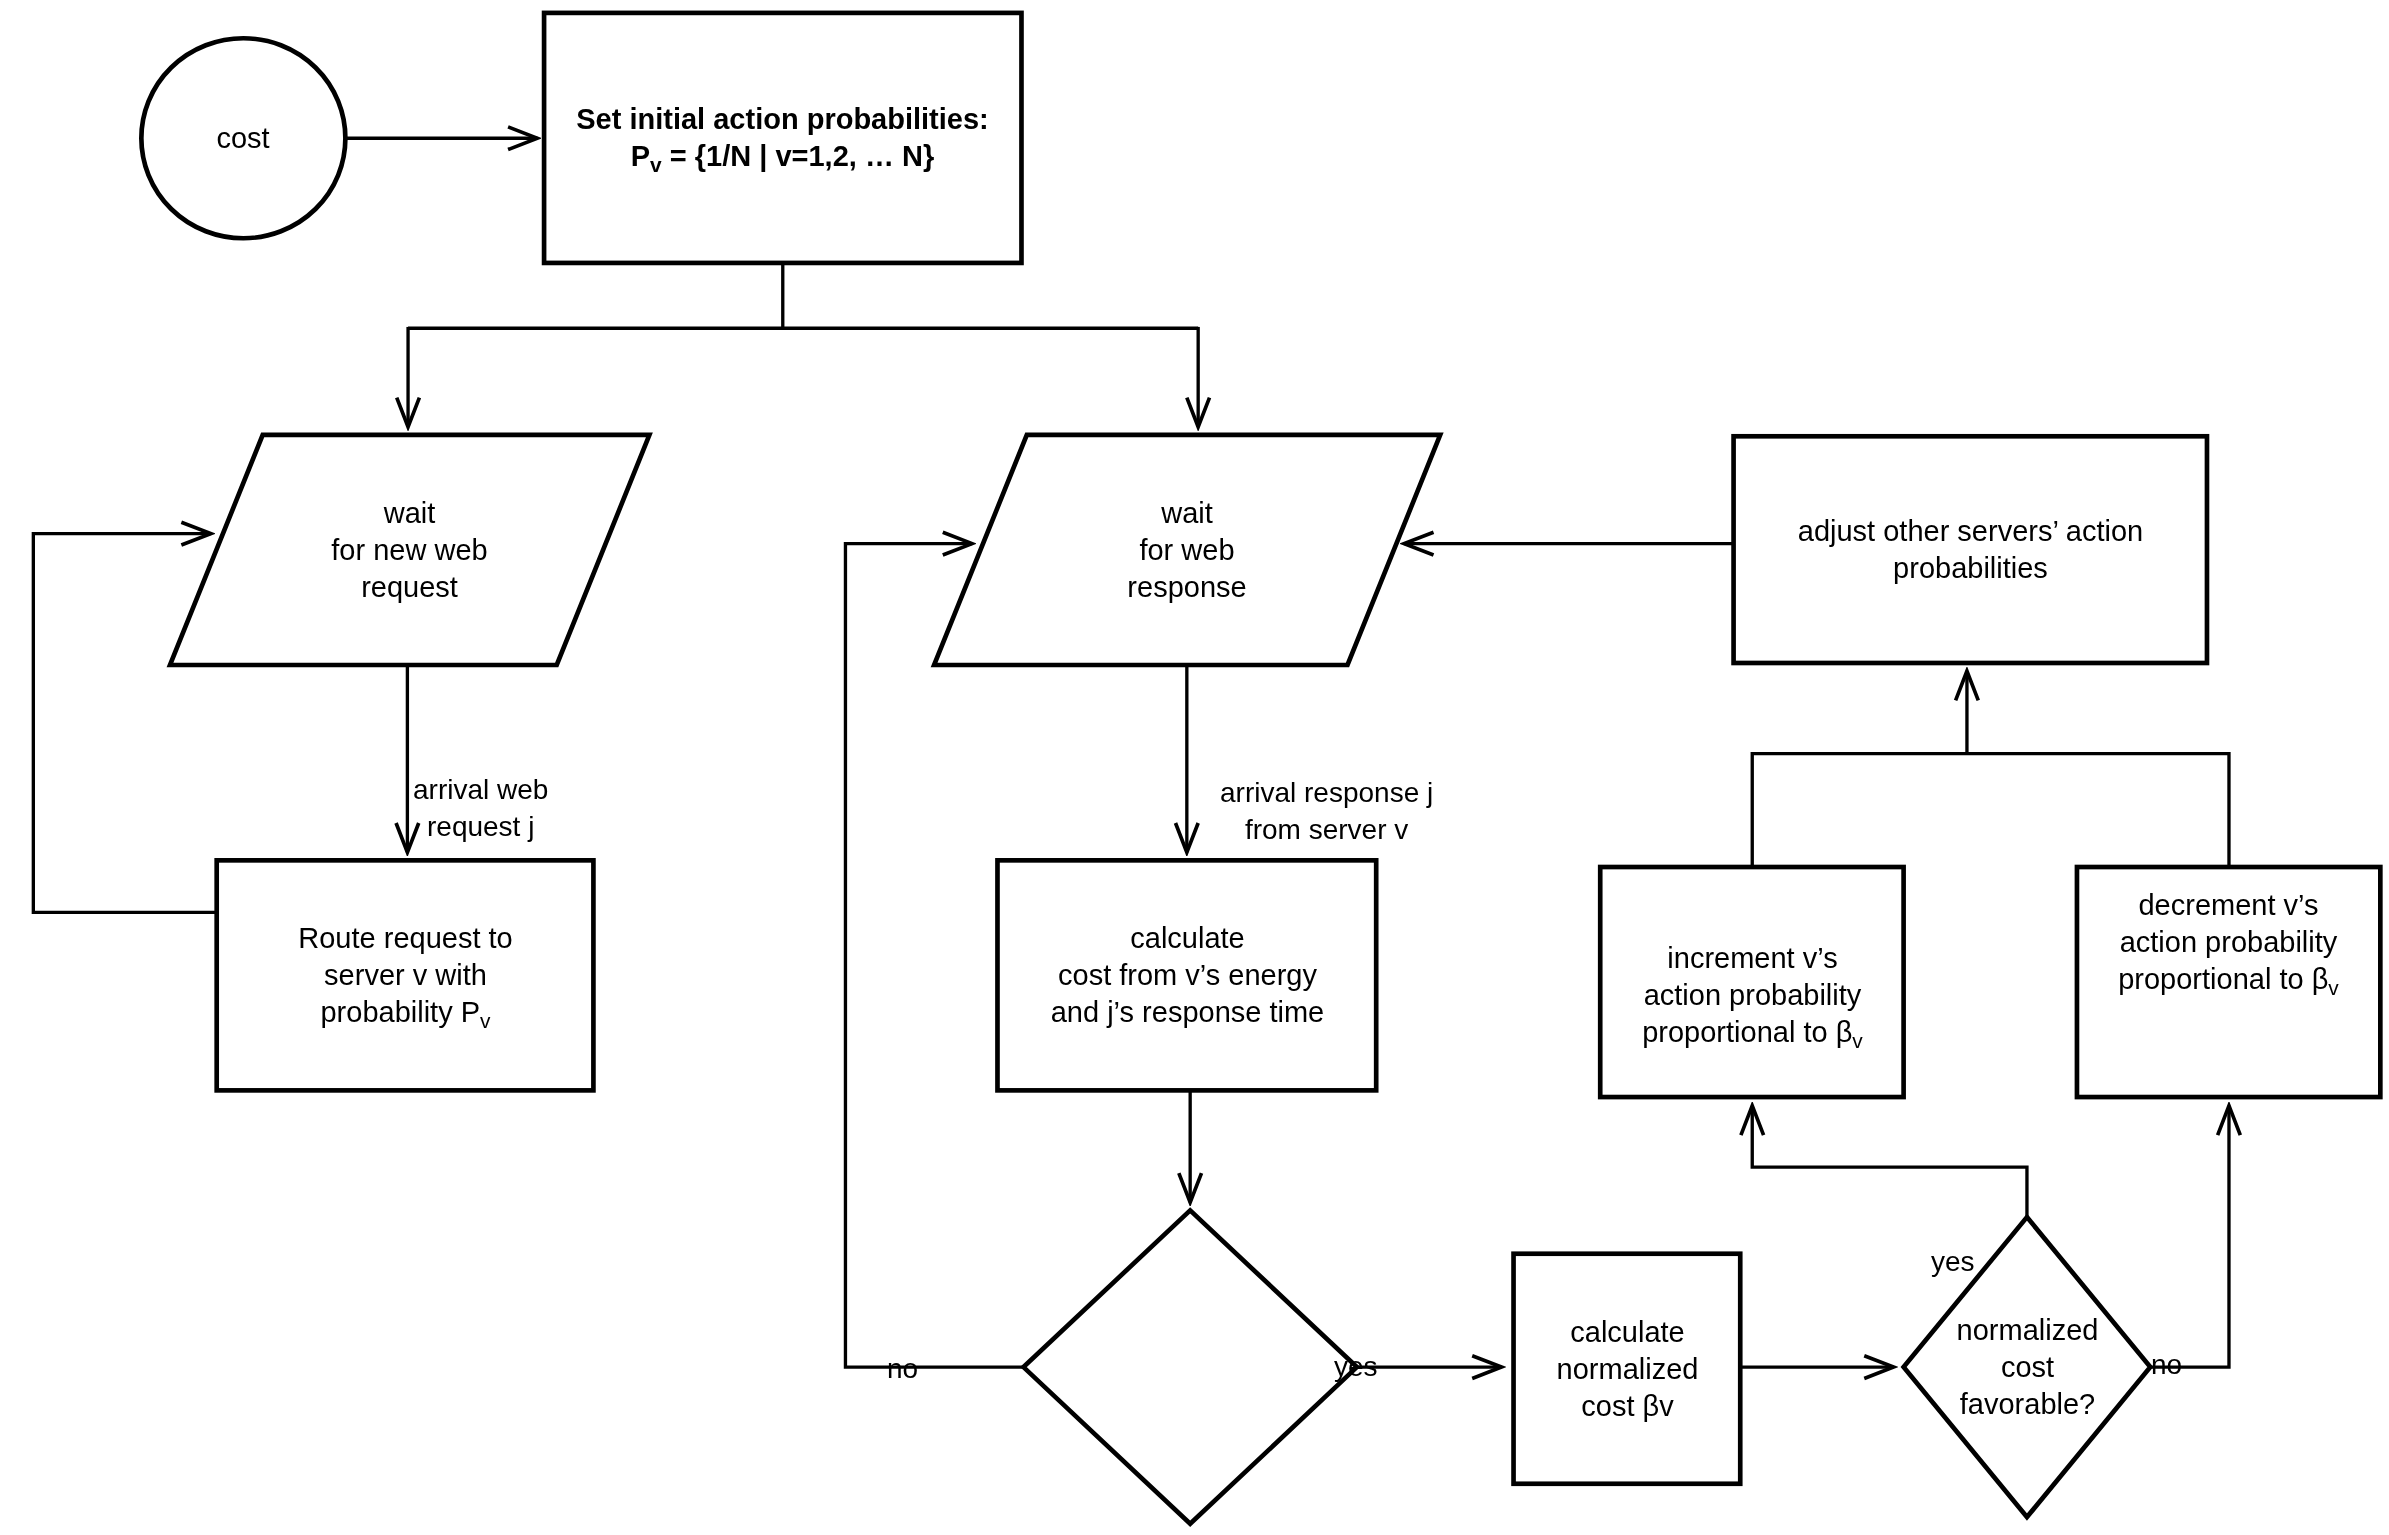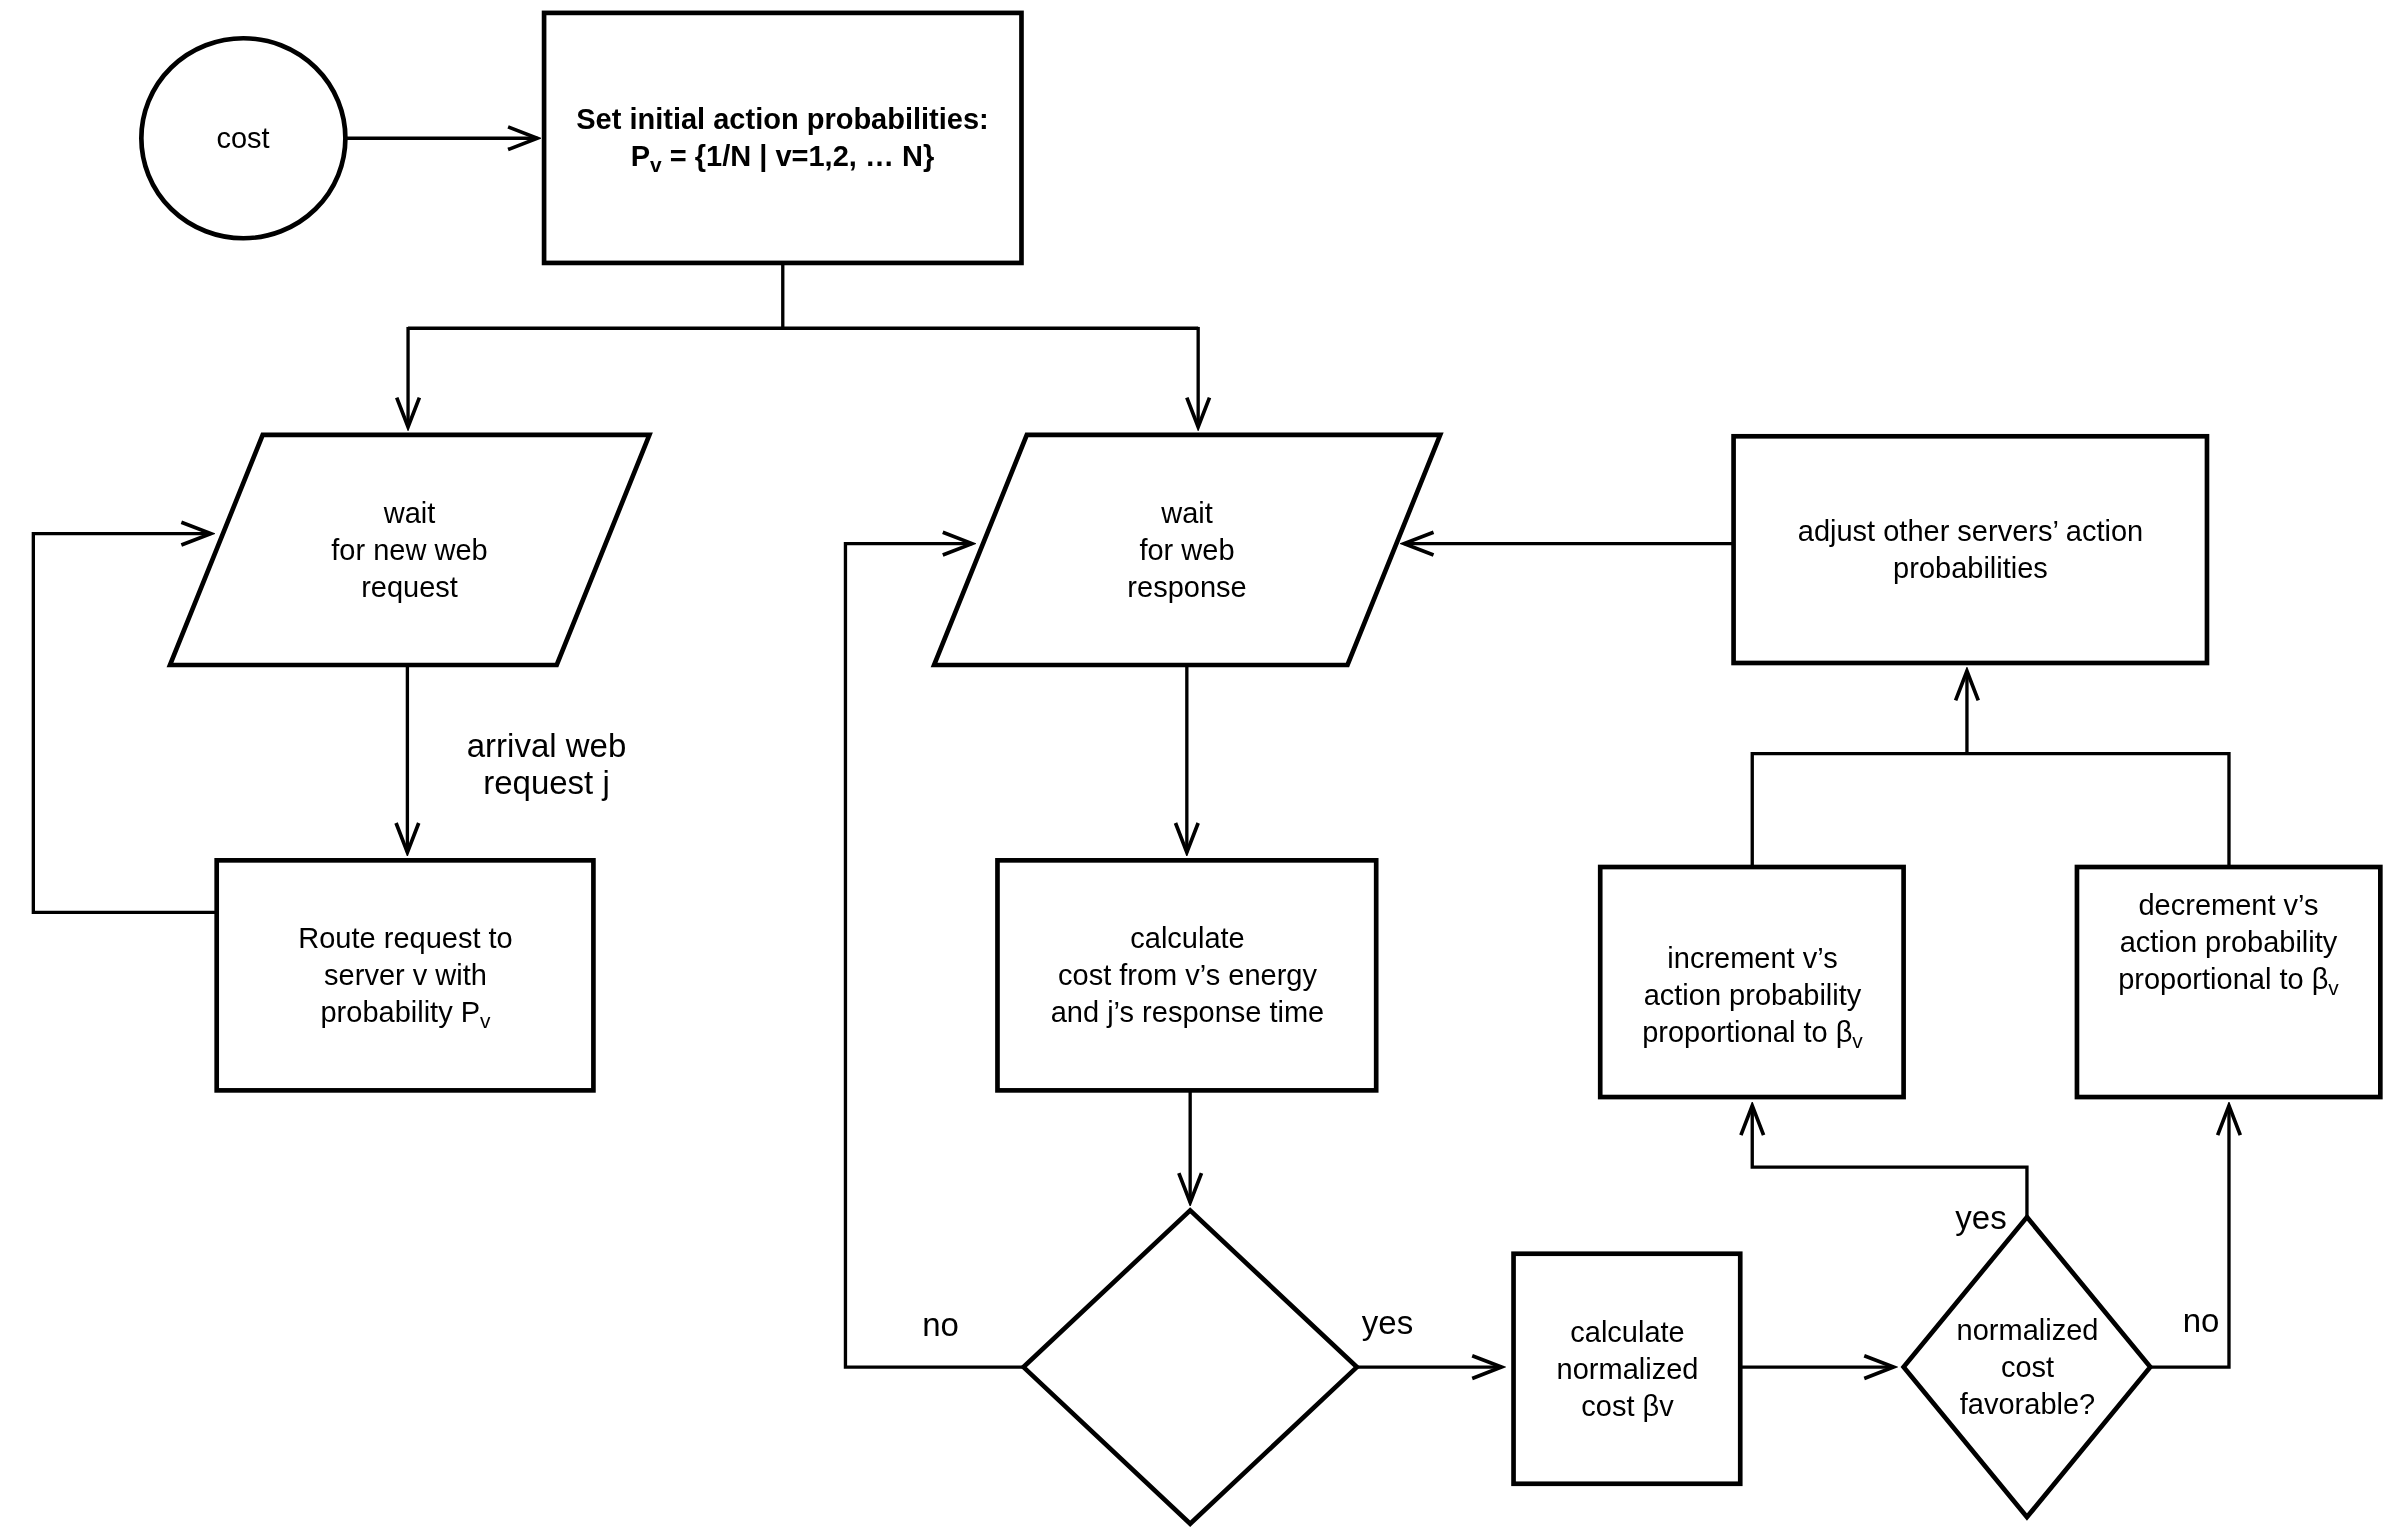"arrival web" .edgelabel { font-size: 33px -> 28px; justify-content: center -> none; margin-top: none -> 44px }
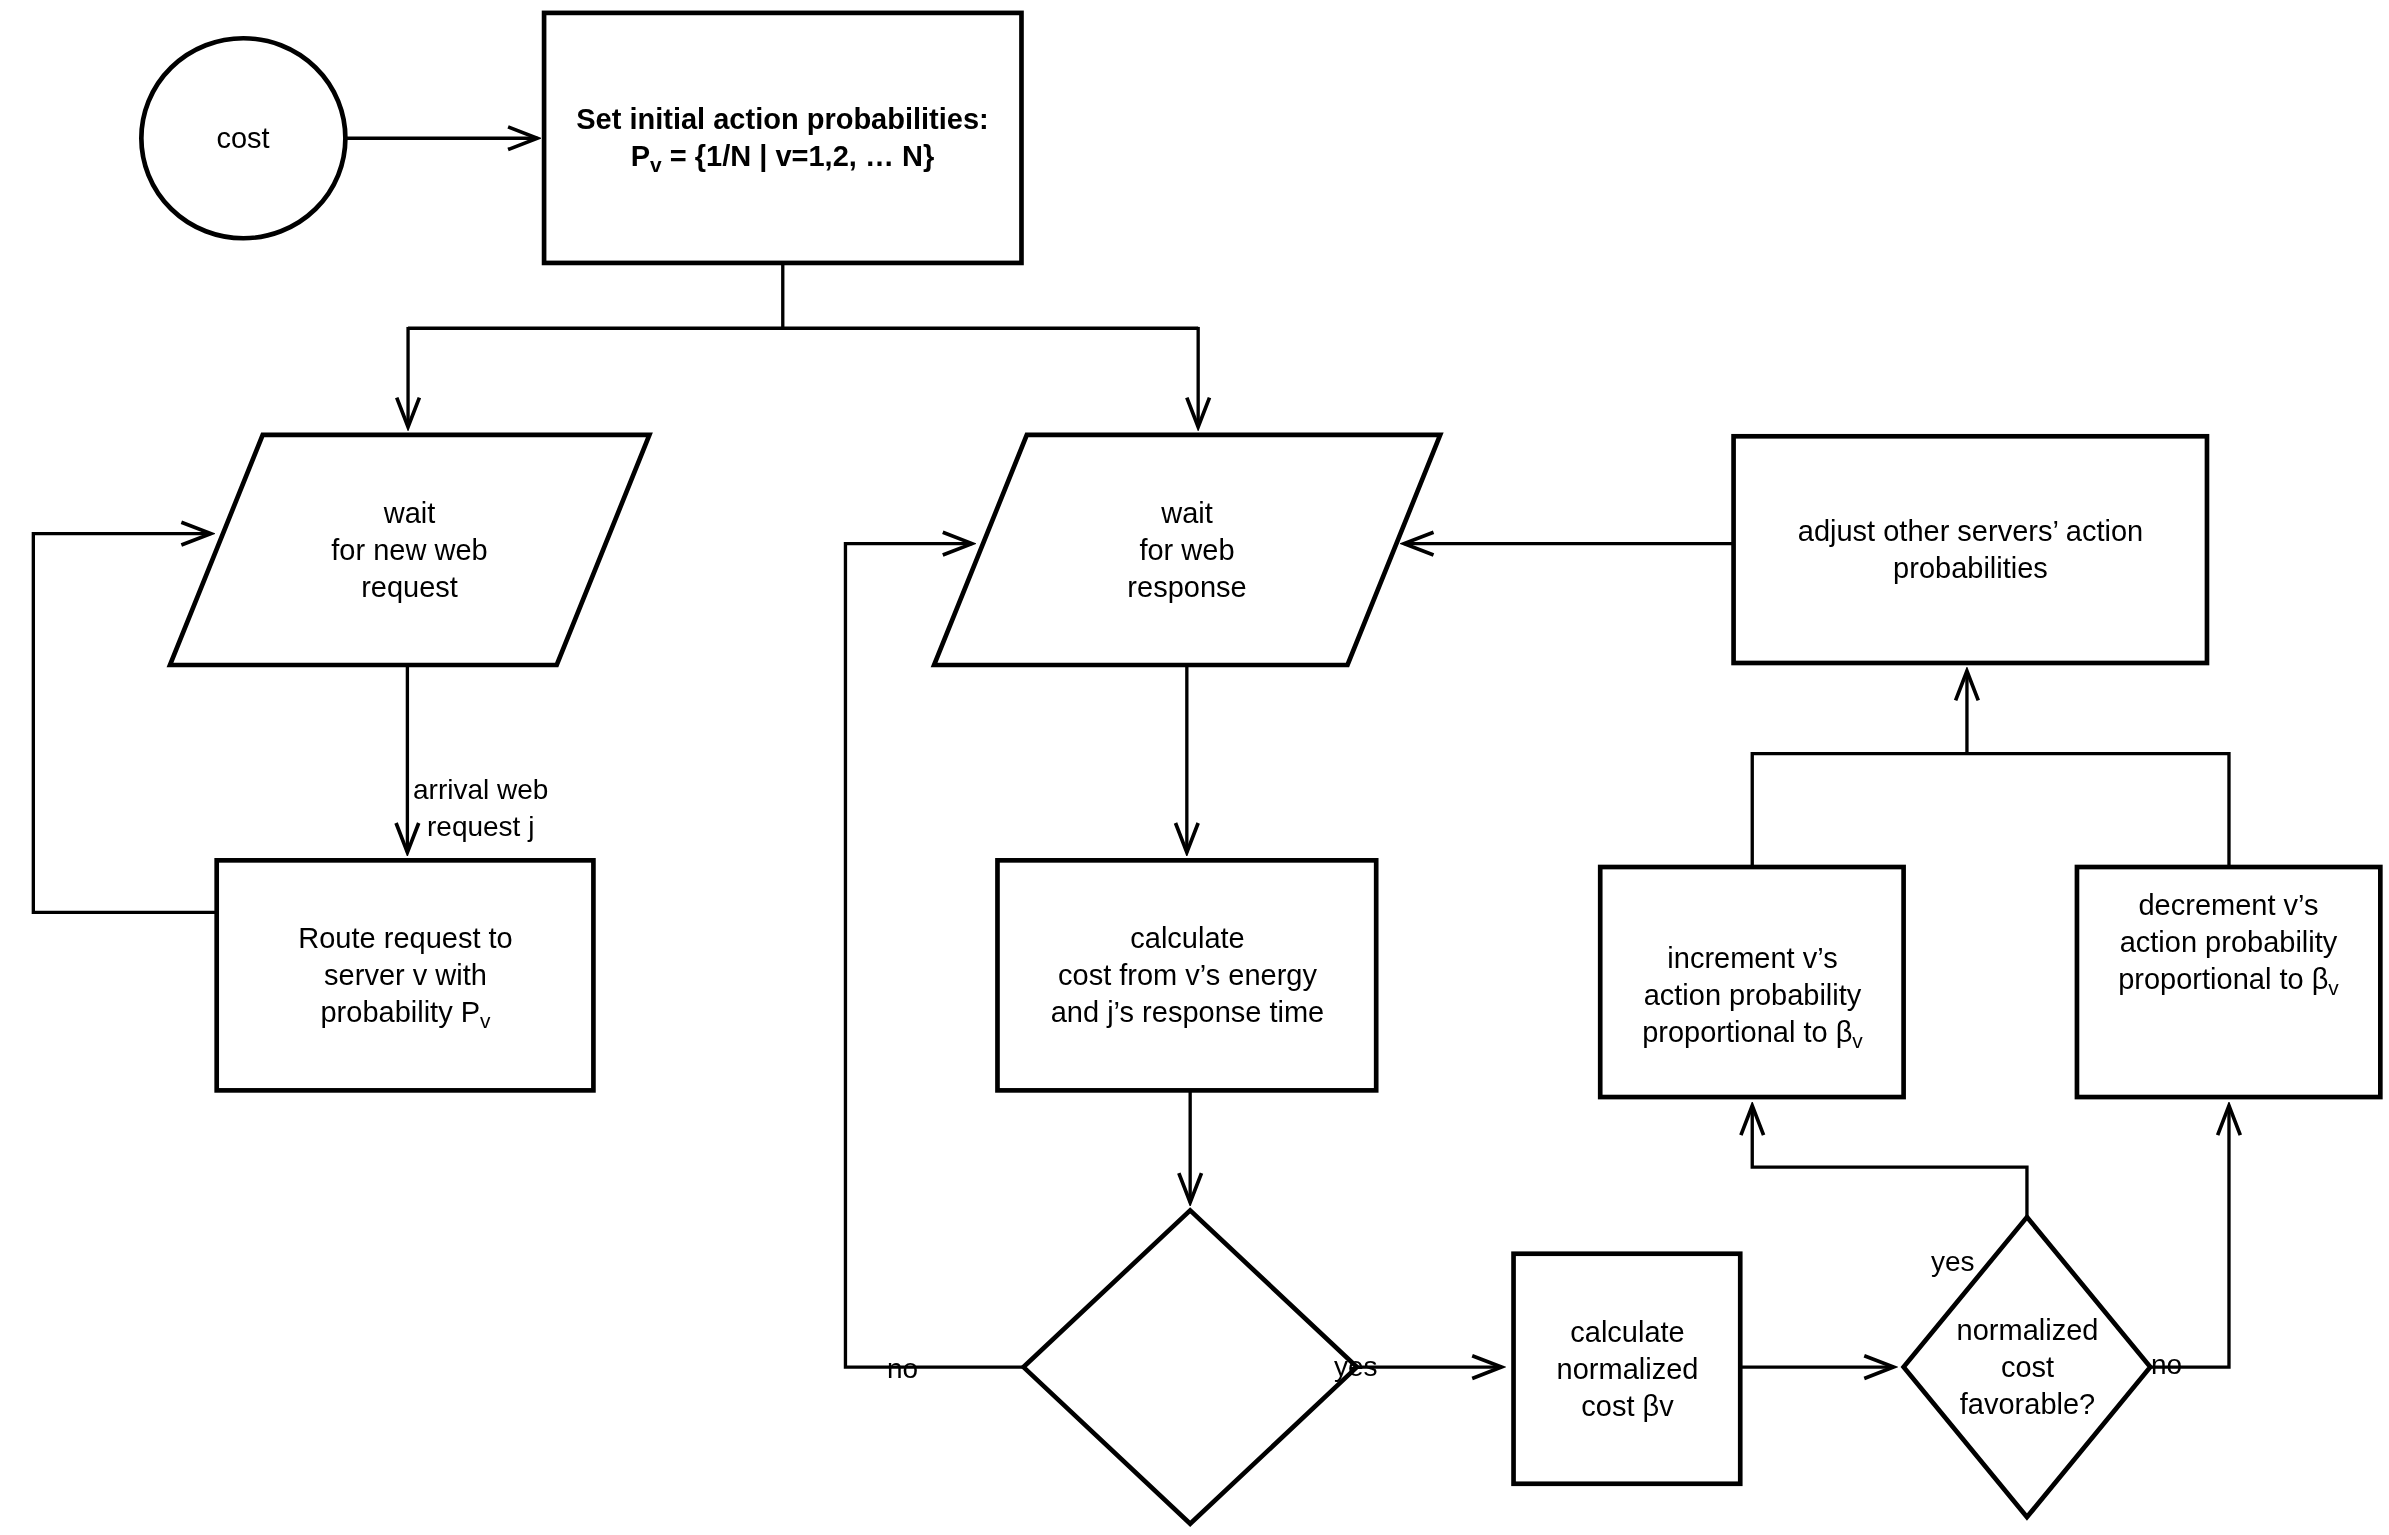"arrival response j" div.edgelabel { html: none -> <div> <div>arrival response j<br>from server v</div> </div> }
